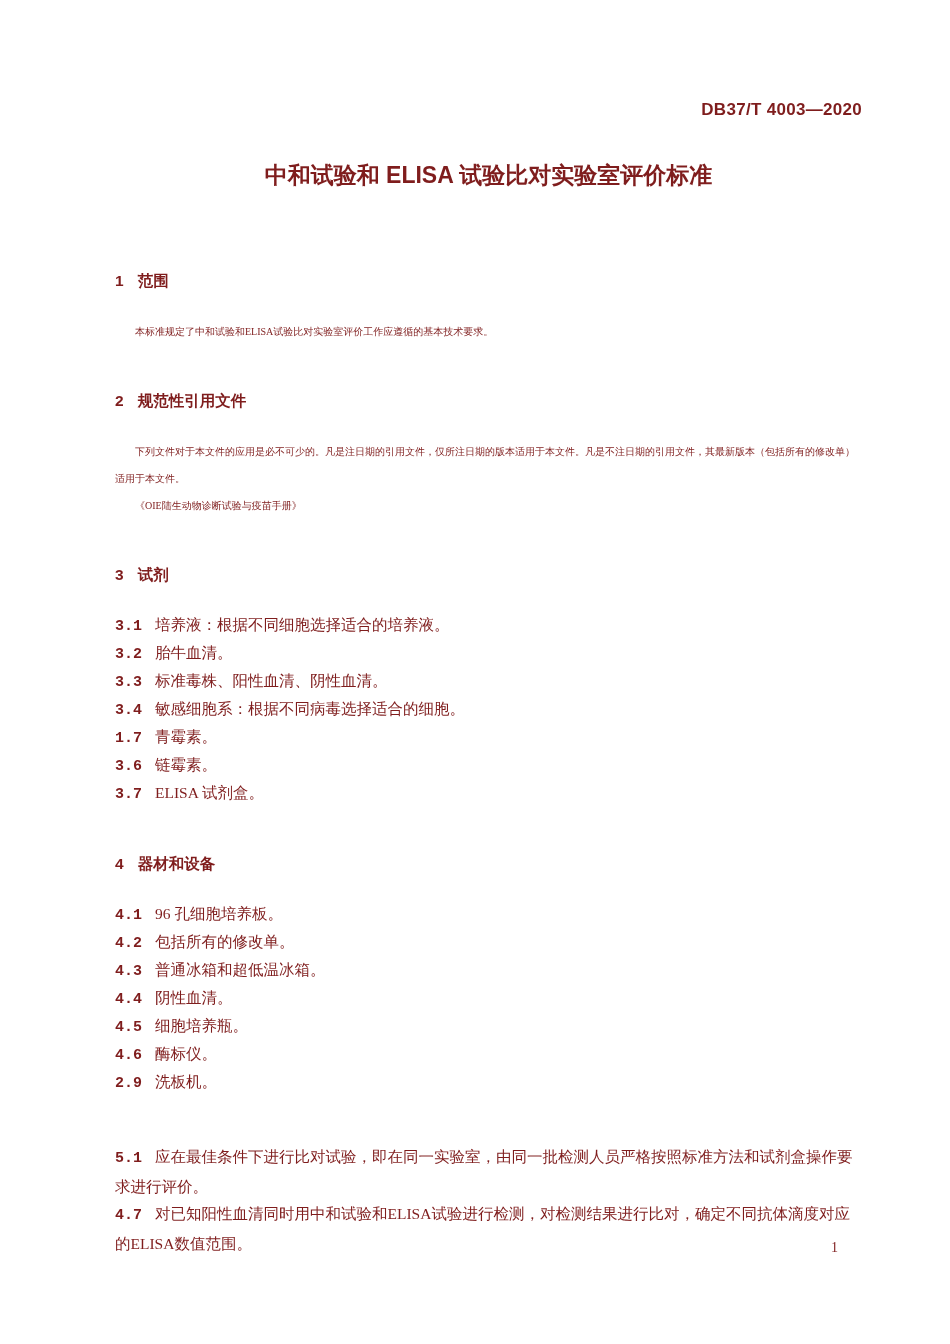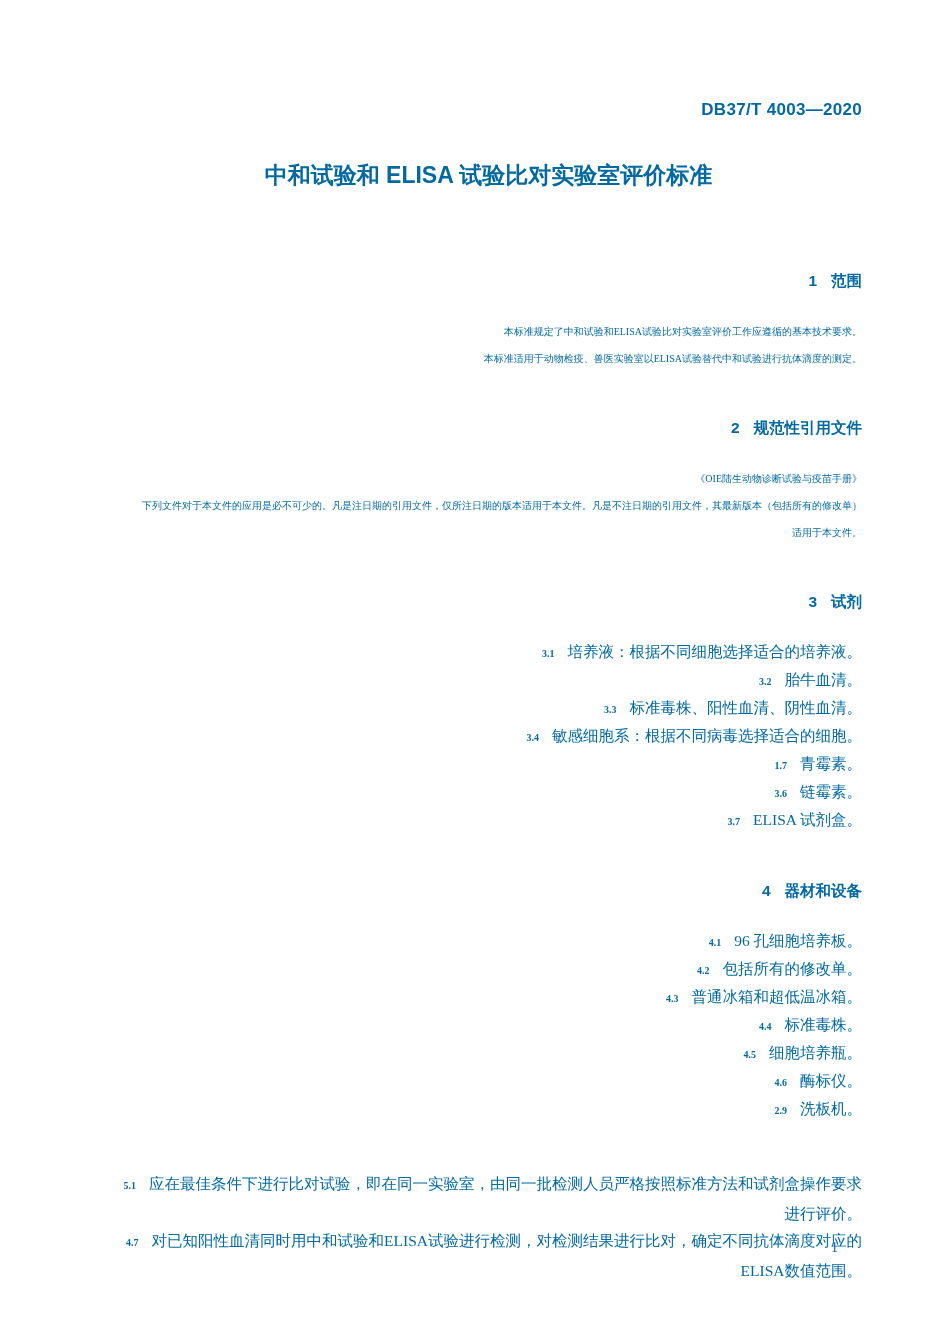"DB37/T 4003—2020" .page { color: #0369a1 -> #7f1d1d }
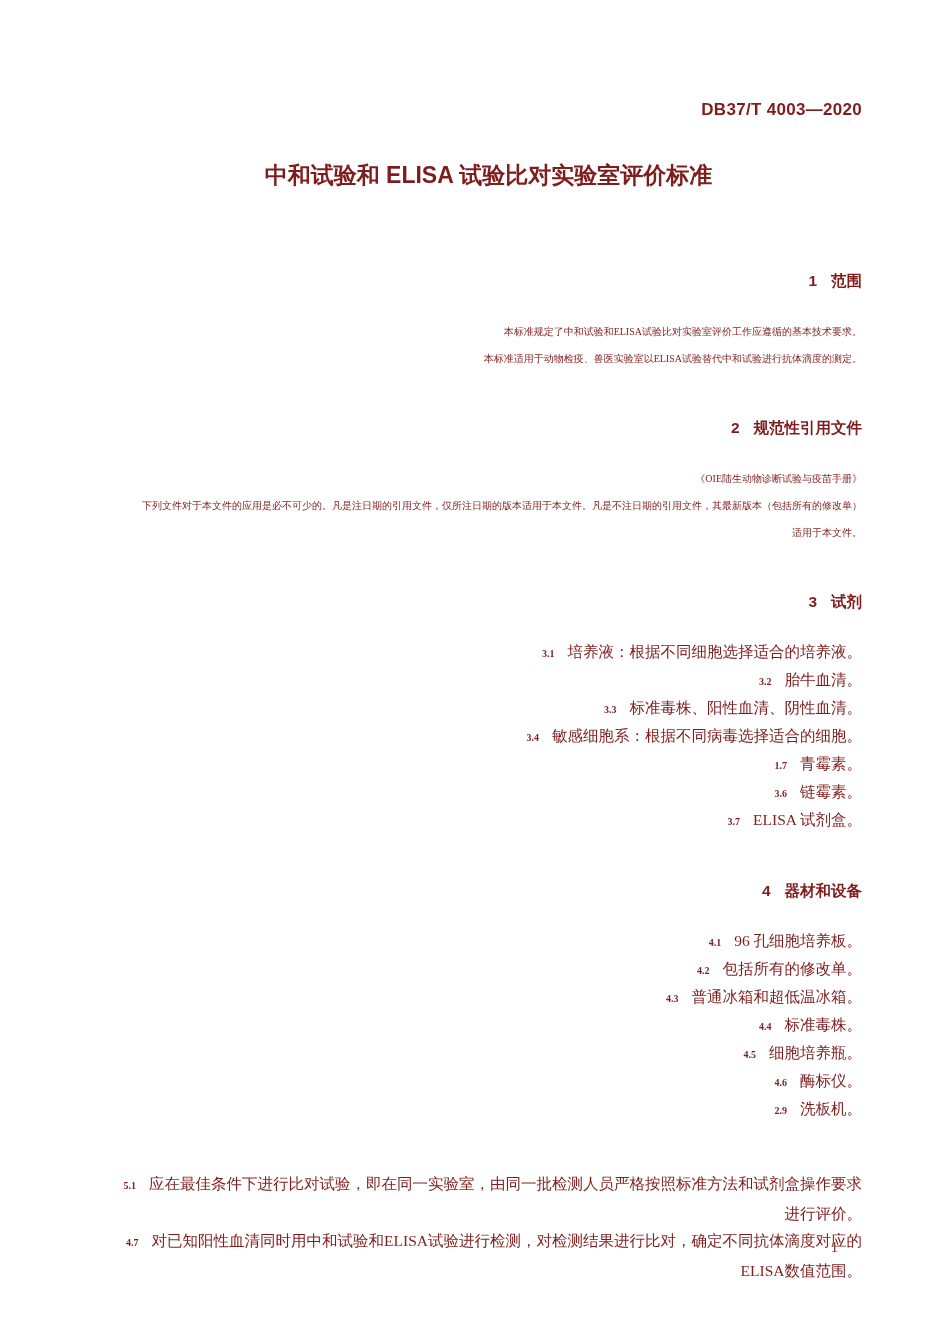"1 范围" .sec { text-align: right -> none }
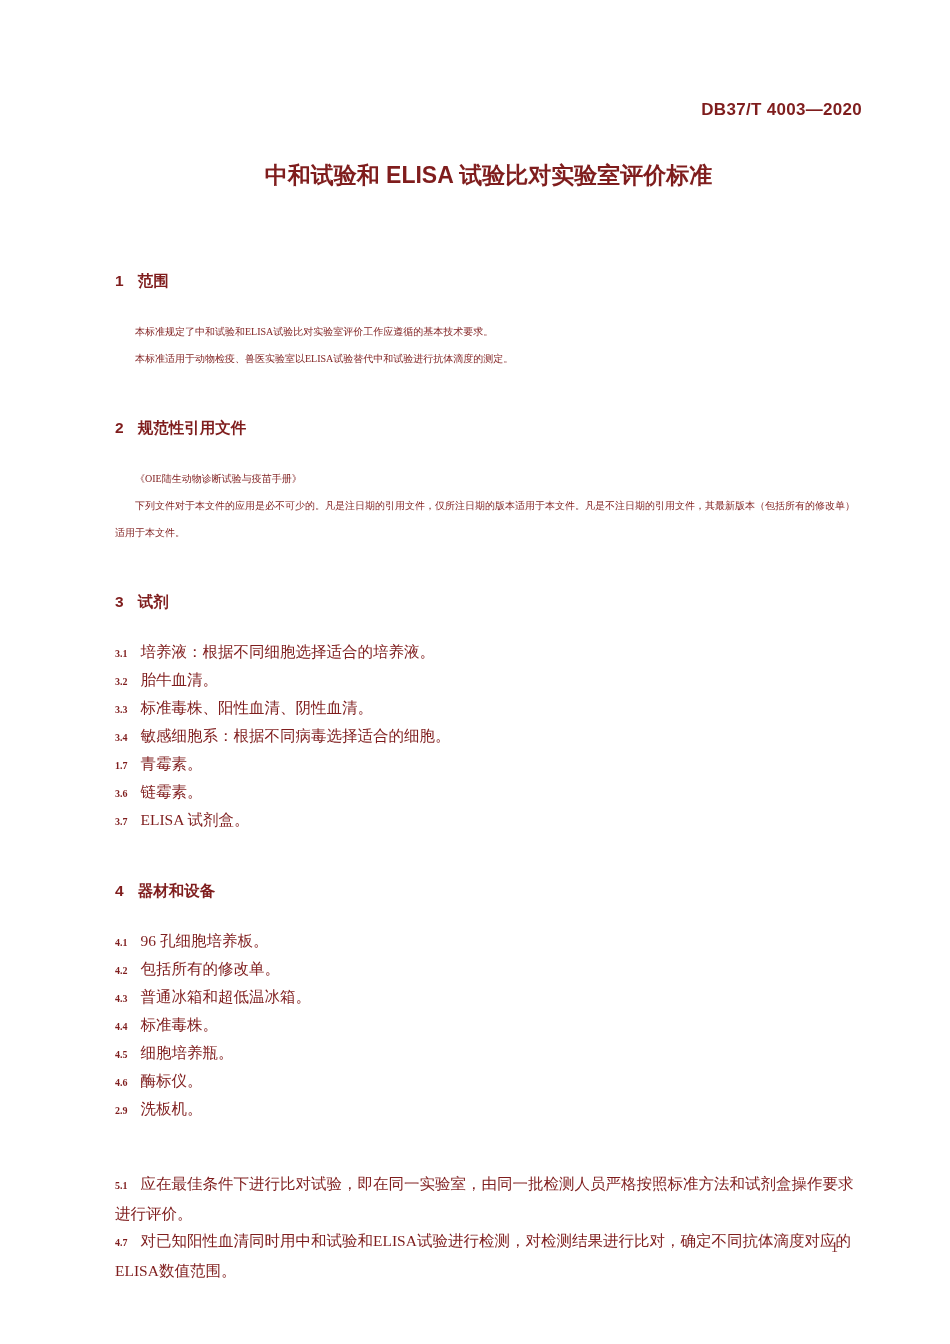"本标准适用于动物检疫、兽医实验室以ELISA试验替代中和试验进行抗体滴度的测定。" p.para { html: <p>本标准适用于动物检疫、兽医实验室以ELISA试验替代中和试验进行抗体滴度的测定。</p> -> none }
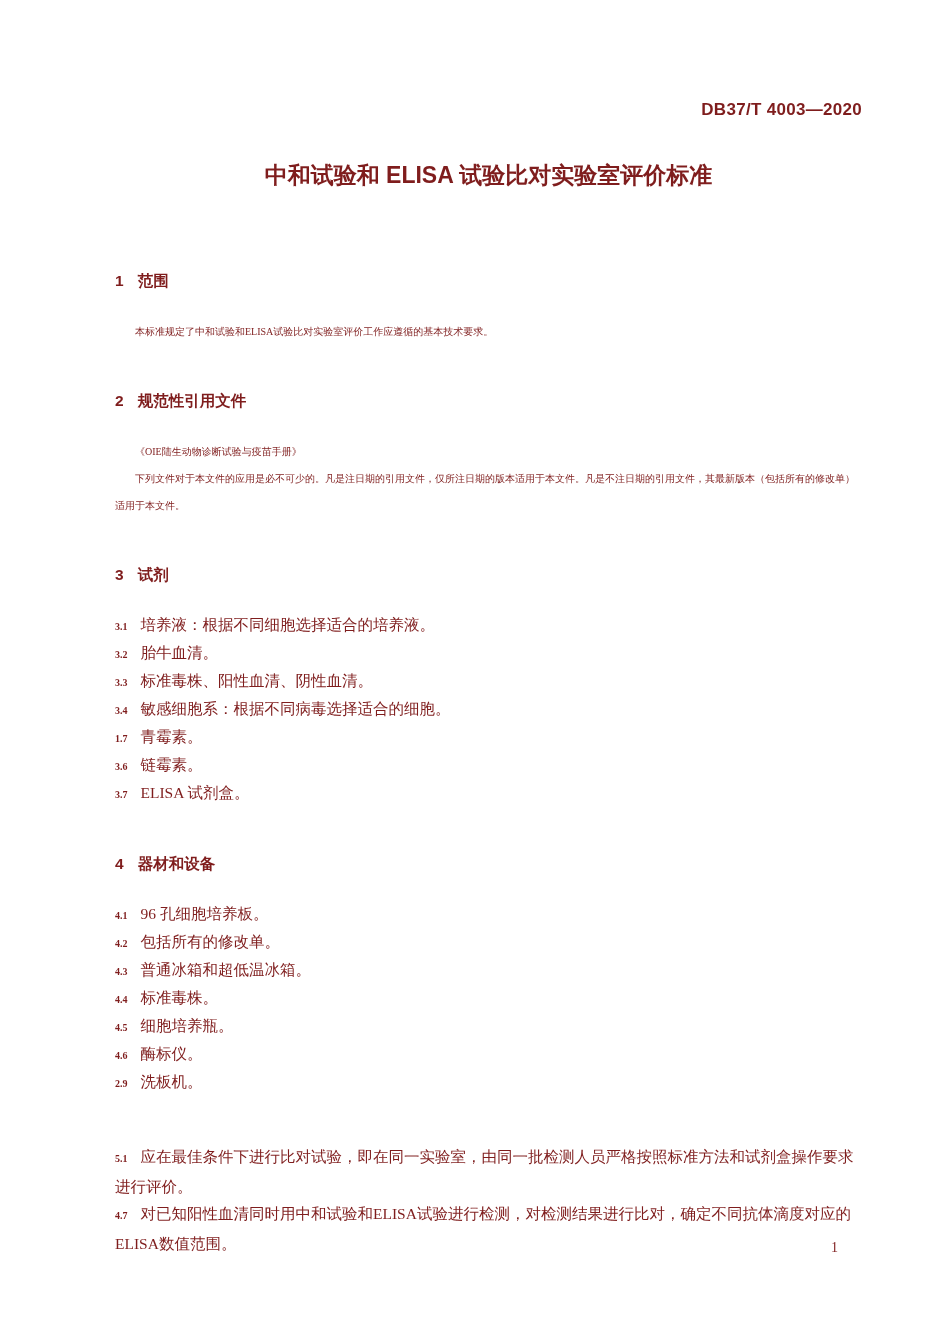"《OIE陆生动物诊断试验与疫苗手册》" p.para { order: before "下列文件对于本文件的应用是必不可少的。凡是注日期的引用文件，仅所注日期的版本适用" -> after "下列文件对于本文件的应用是必不可少的。凡是注日期的引用文件，仅所注日期的版本适用" }
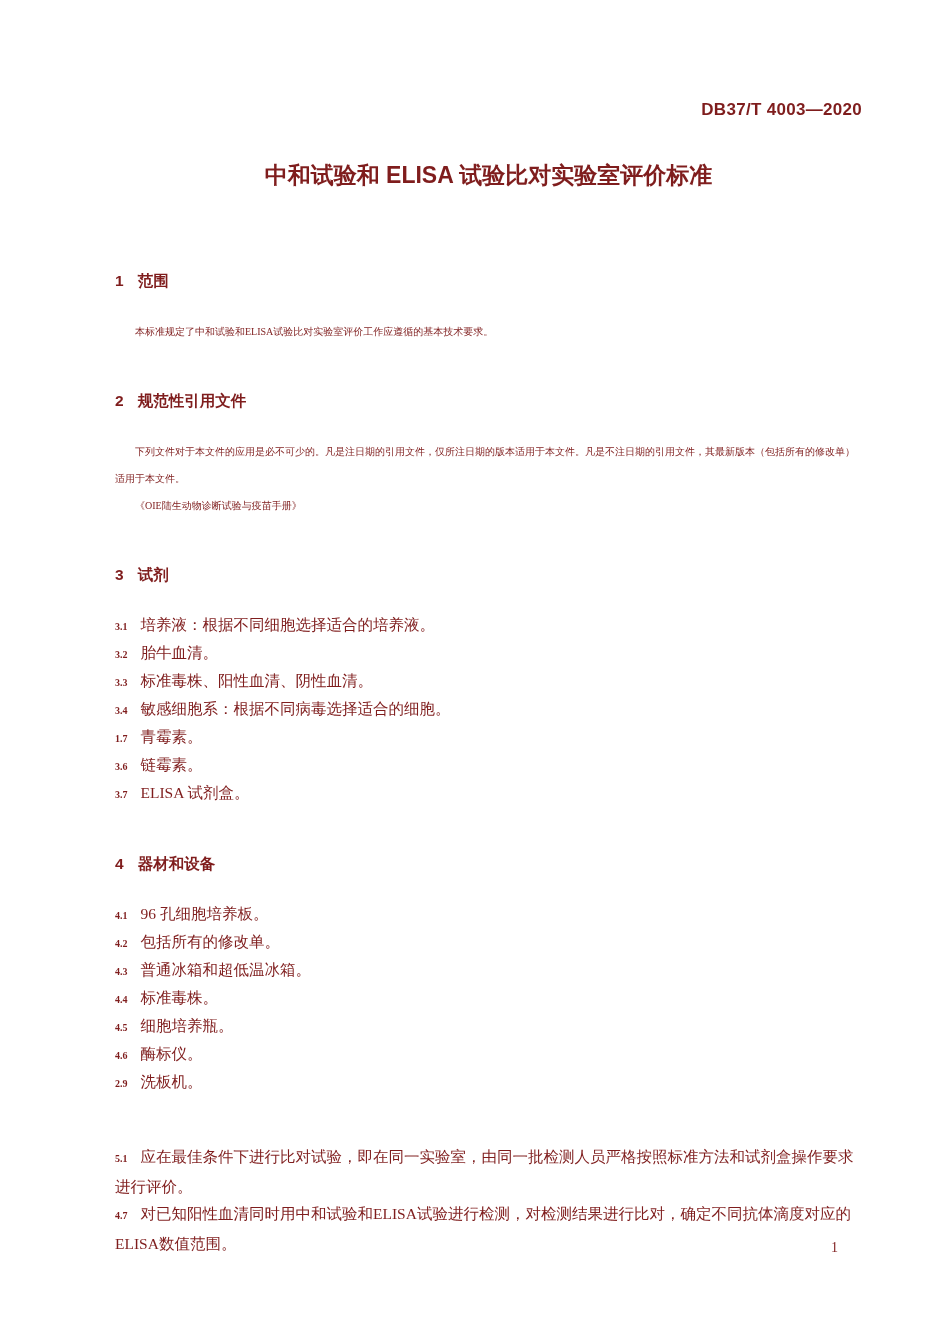"3.1" .item-num { font-family: Liberation Serif, serif -> Liberation Mono, monospace; font-size: 10px -> 15px }
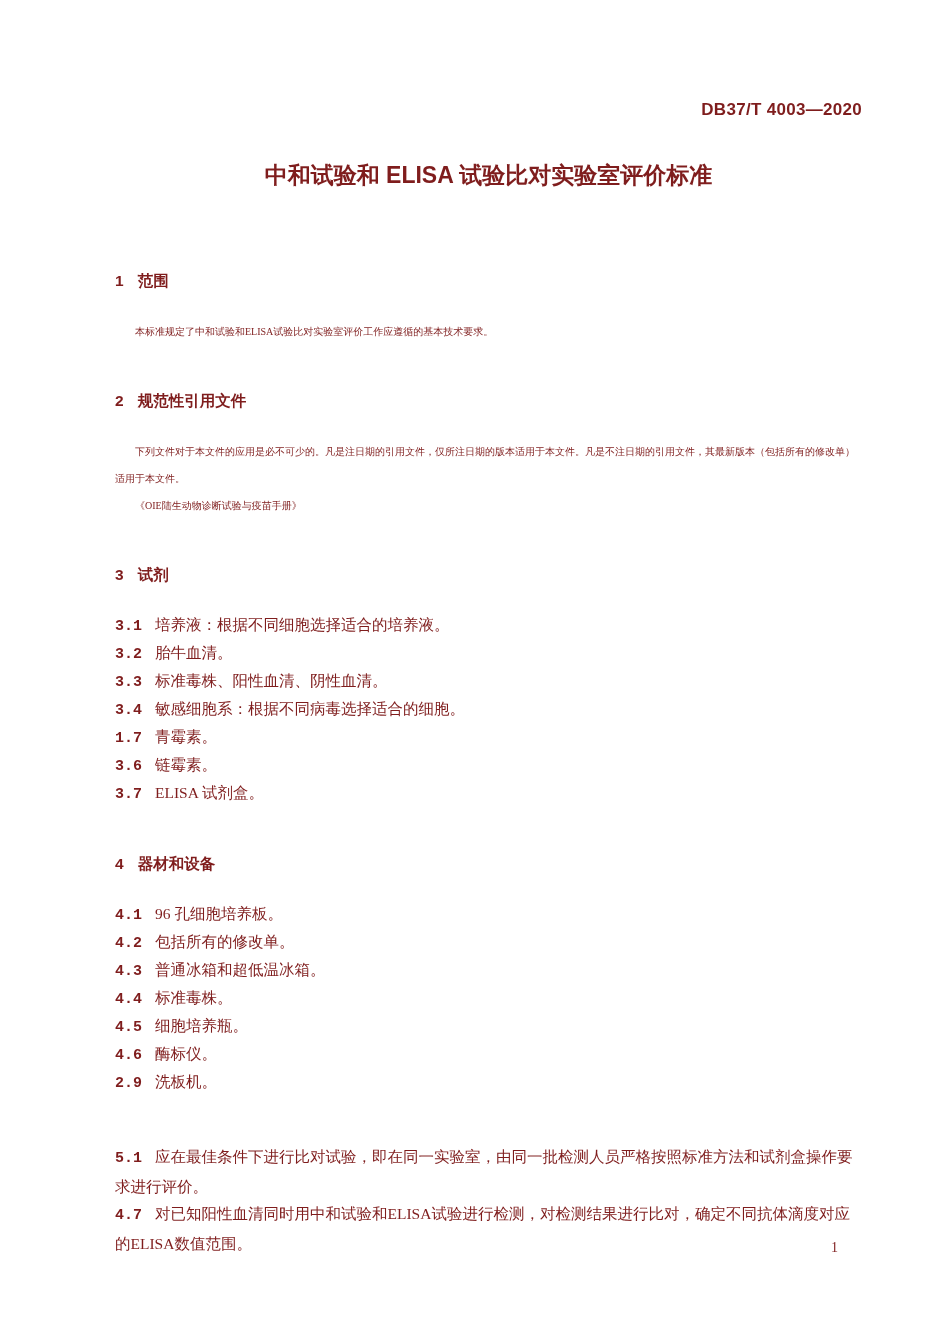"标准毒株。" span.item-text { text: 标准毒株 -> 阴性血清 }
